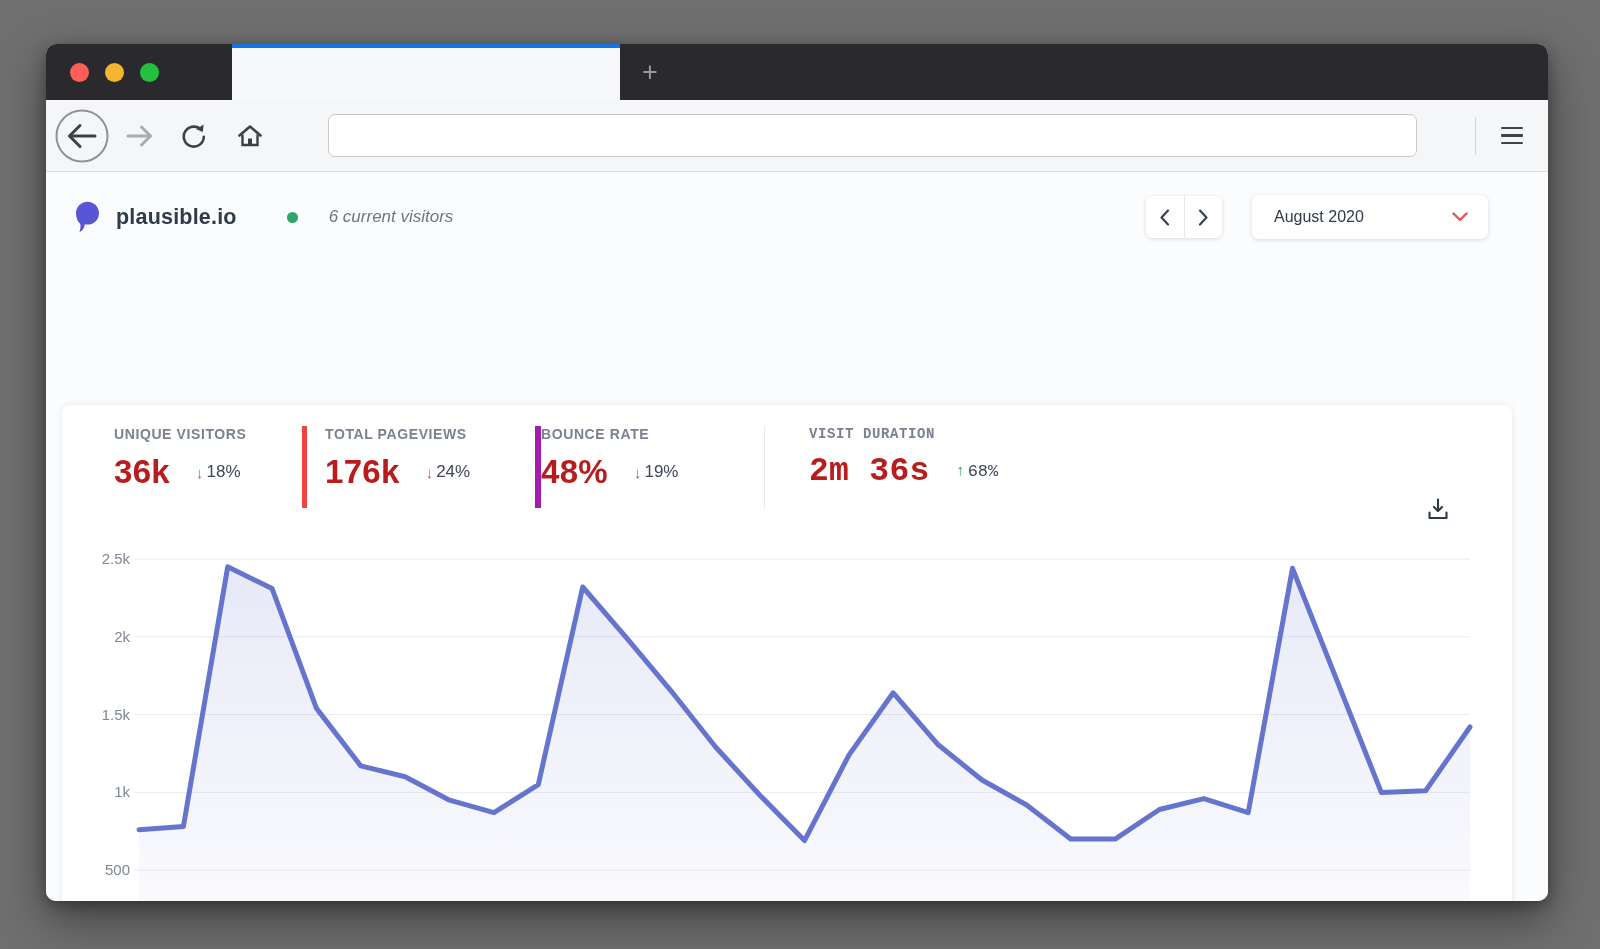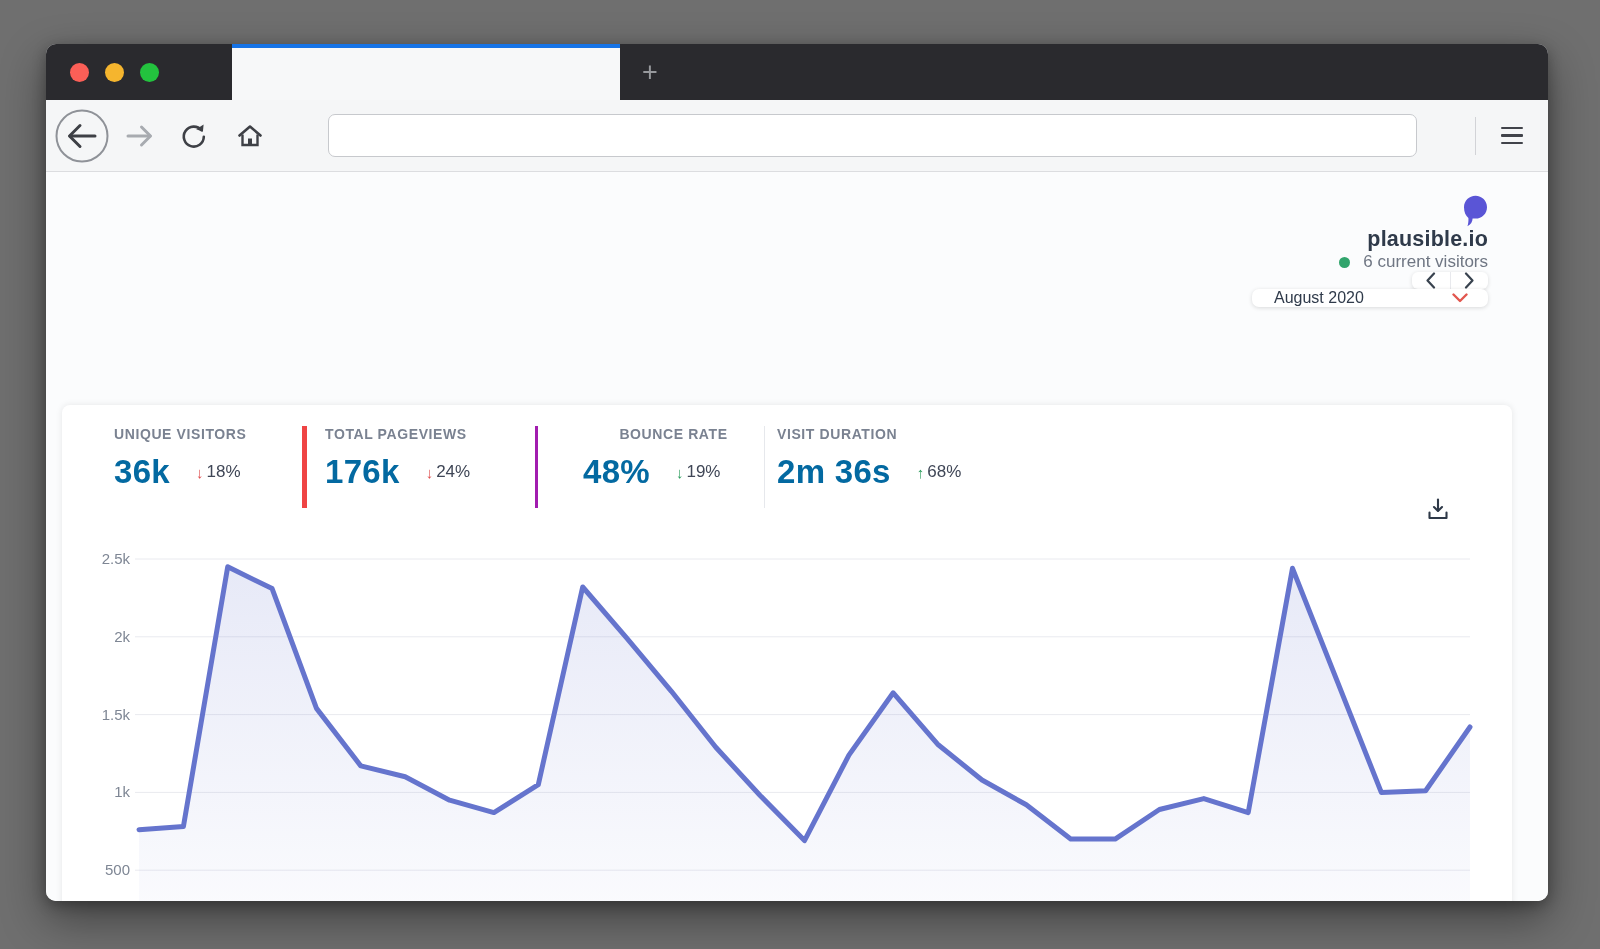"plausible.io" .dash-header { align-items: flex-end -> center; flex-direction: column -> none; left: 34px -> 28px }
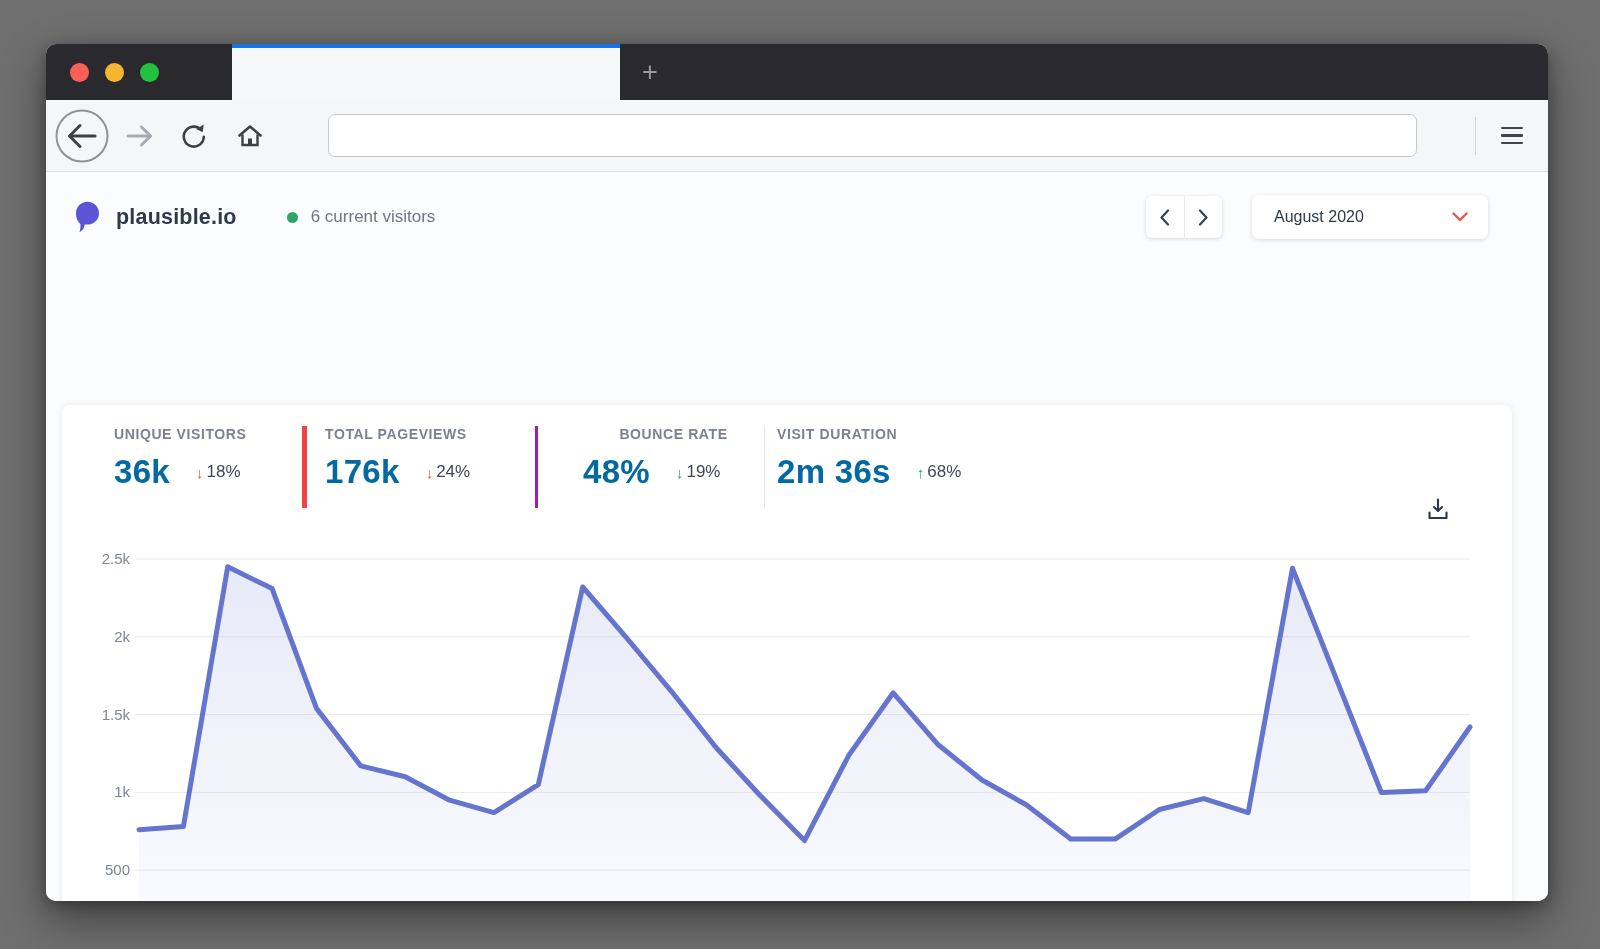"6 current visitors" .live { font-style: none -> italic; gap: 13px -> 31px }
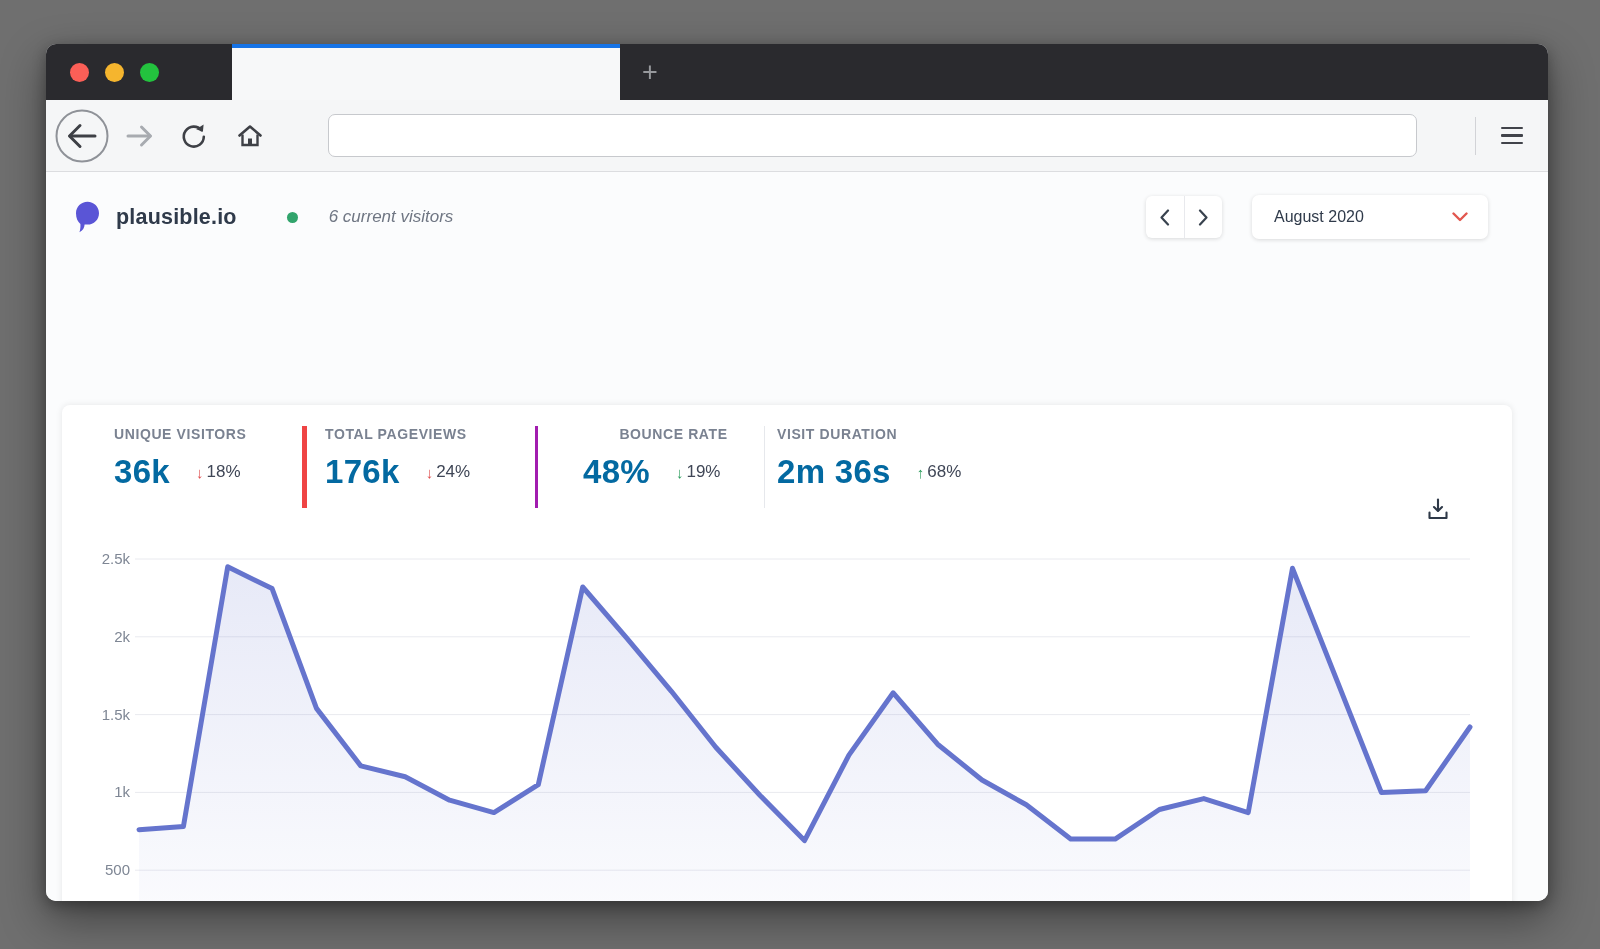"BOUNCE RATE" .stat:nth-child(3) { border-left: 3px solid #a21caf -> 6px solid #a21caf; padding-left: 45px -> none; text-align: center -> none }
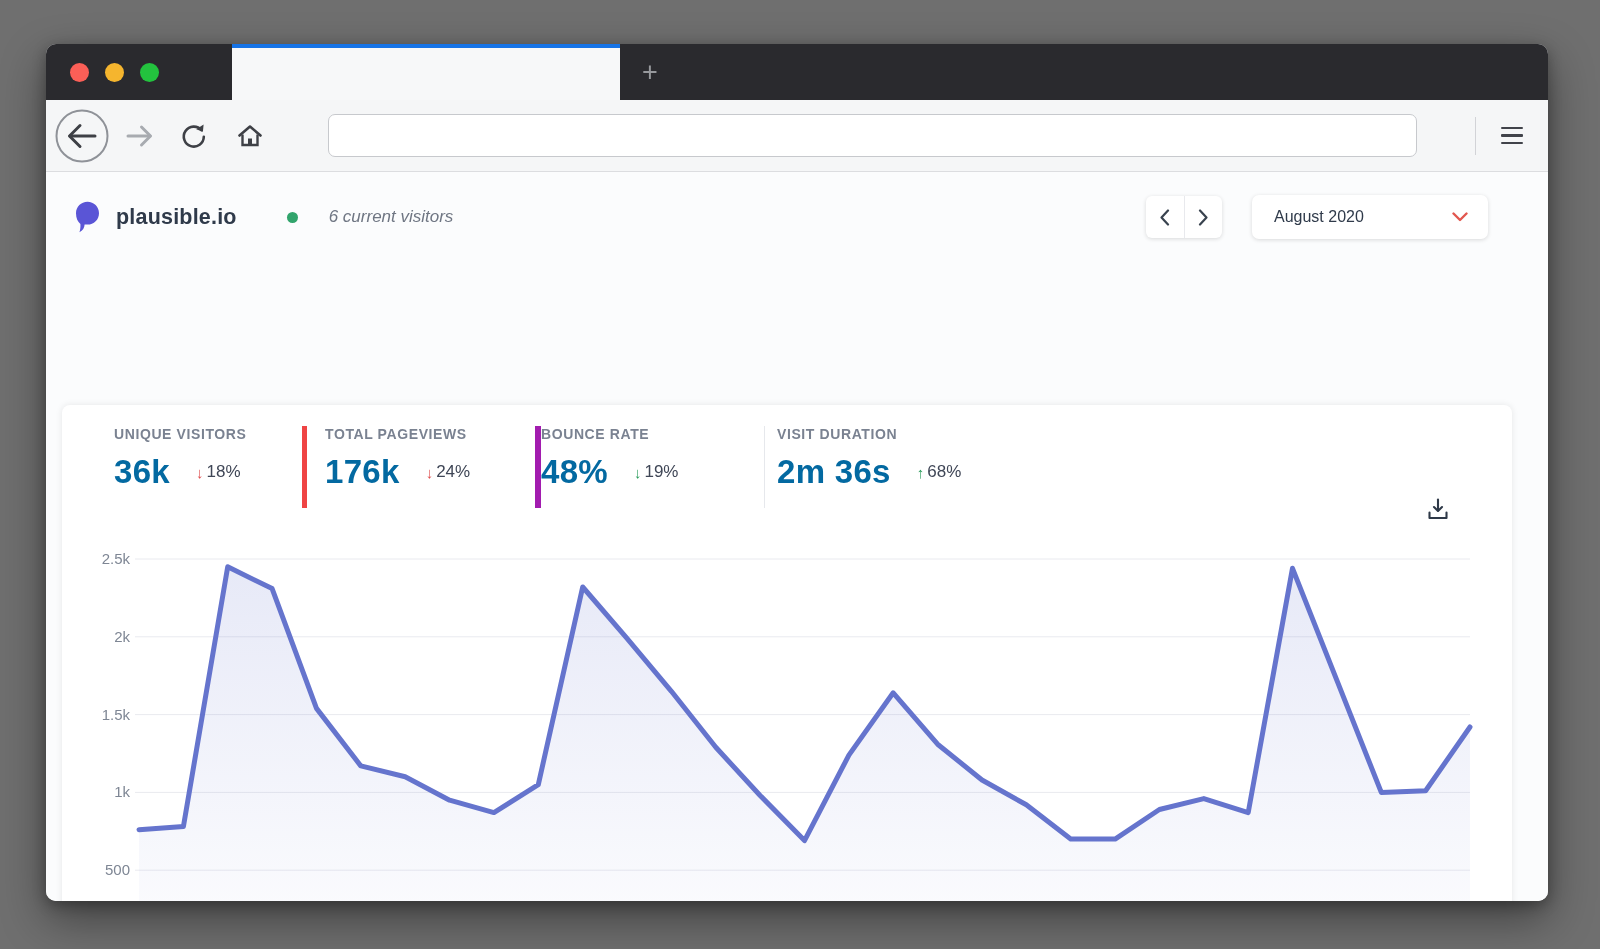"VISIT DURATION" .stat:nth-child(4) { font-family: none -> Liberation Mono, monospace; padding-left: 12px -> 44px }
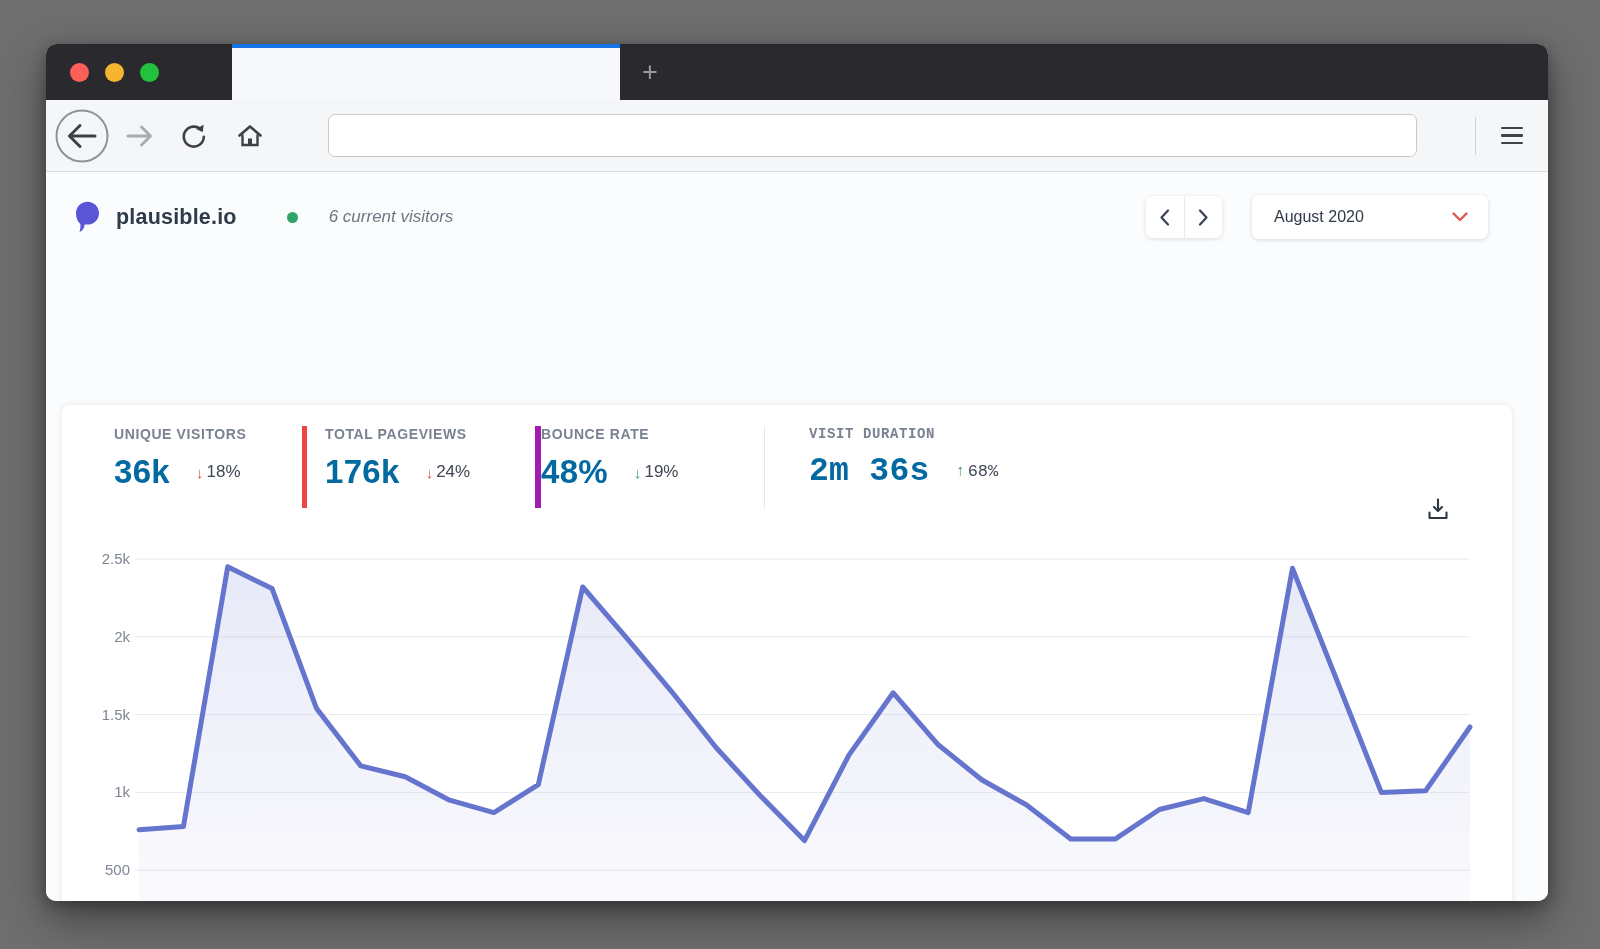"36k" .stat-value { color: #0369a1 -> #b91c1c }
